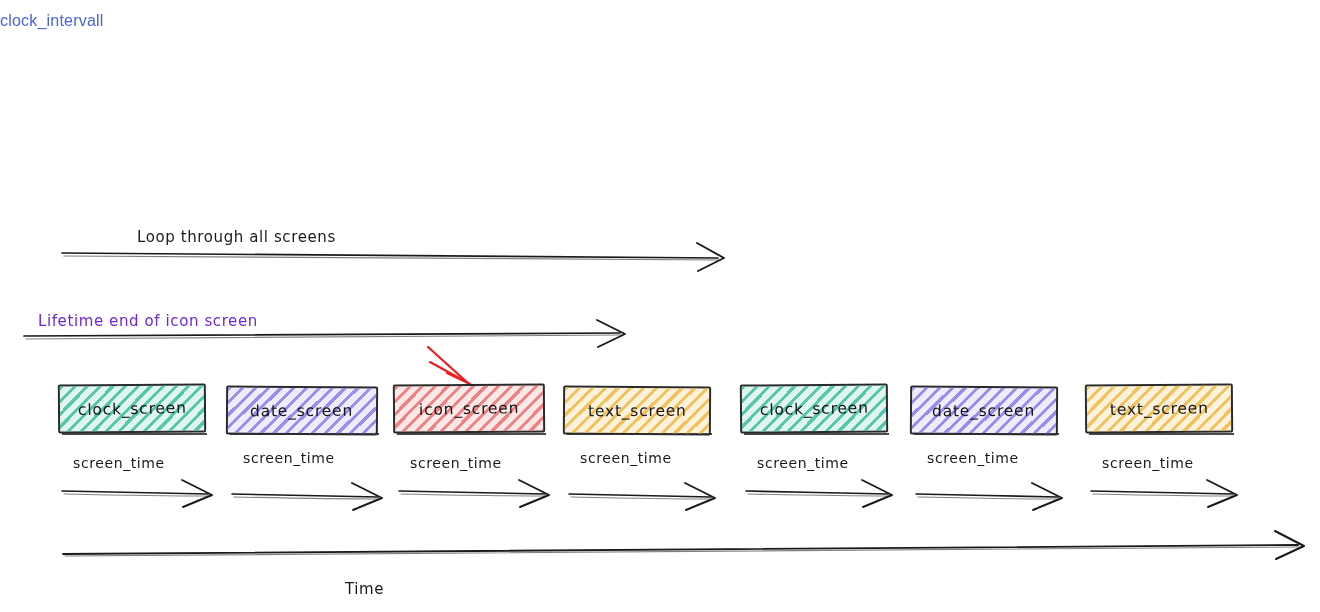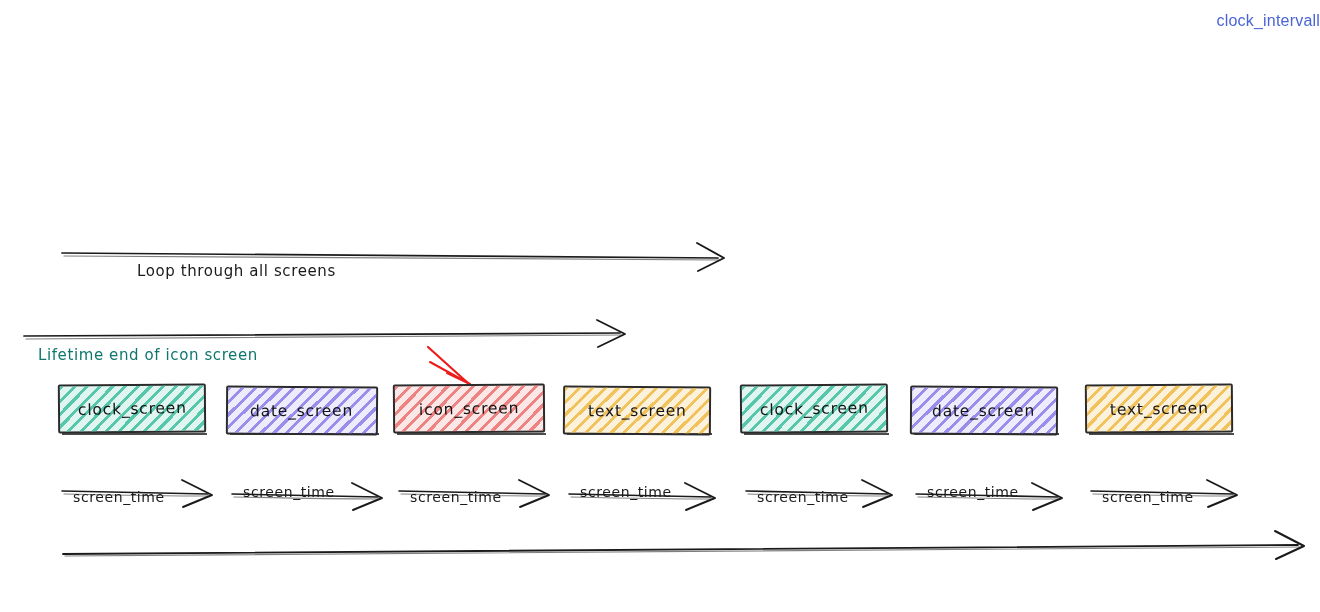"clock_intervall" #title { text-align: right -> left }
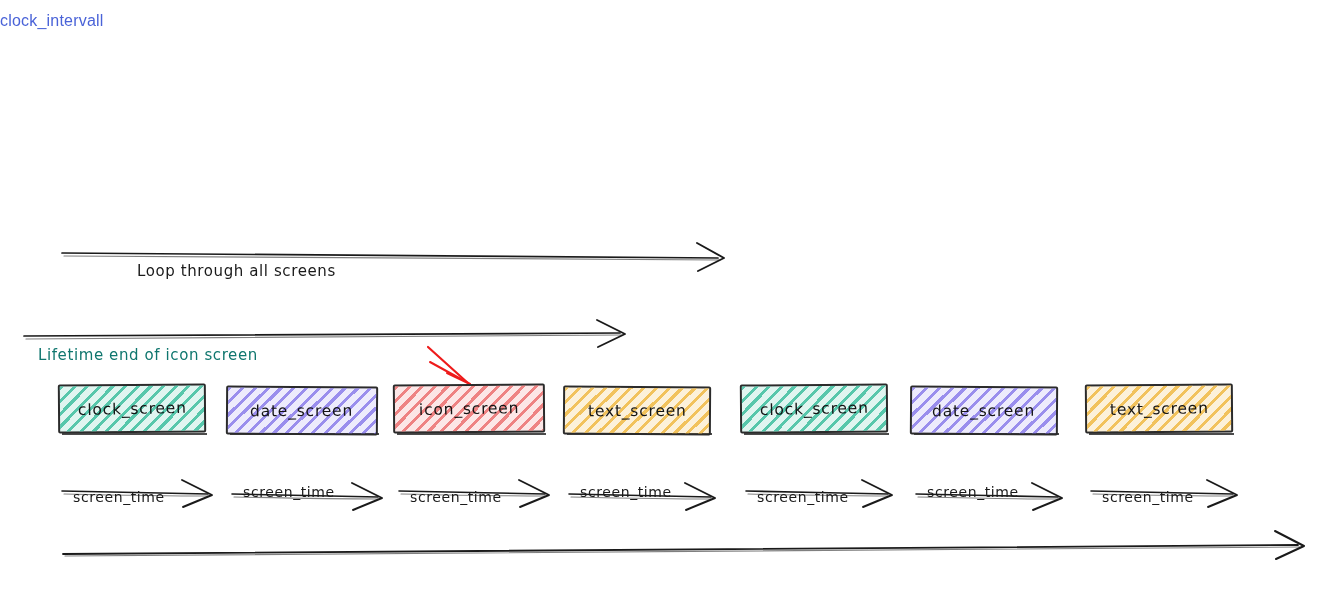"Loop through all screens" .lbl { margin-top: 34px -> none }
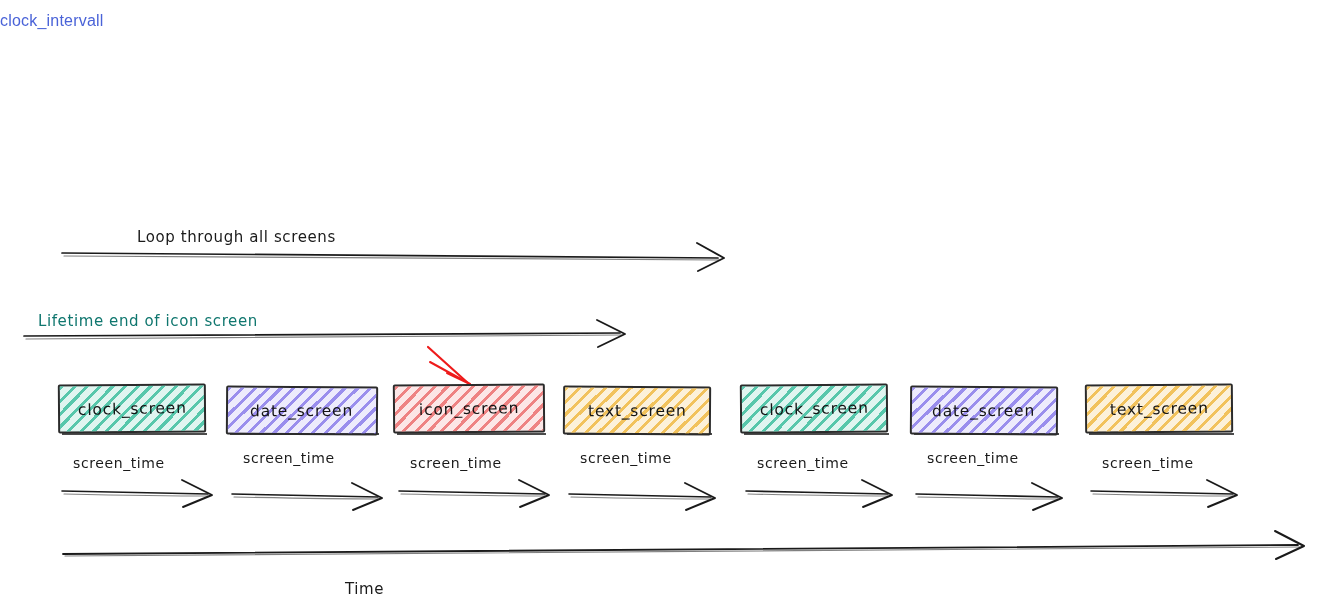"Lifetime end of icon screen" div.lbl { color: #0f766e -> #6d28d9 }
